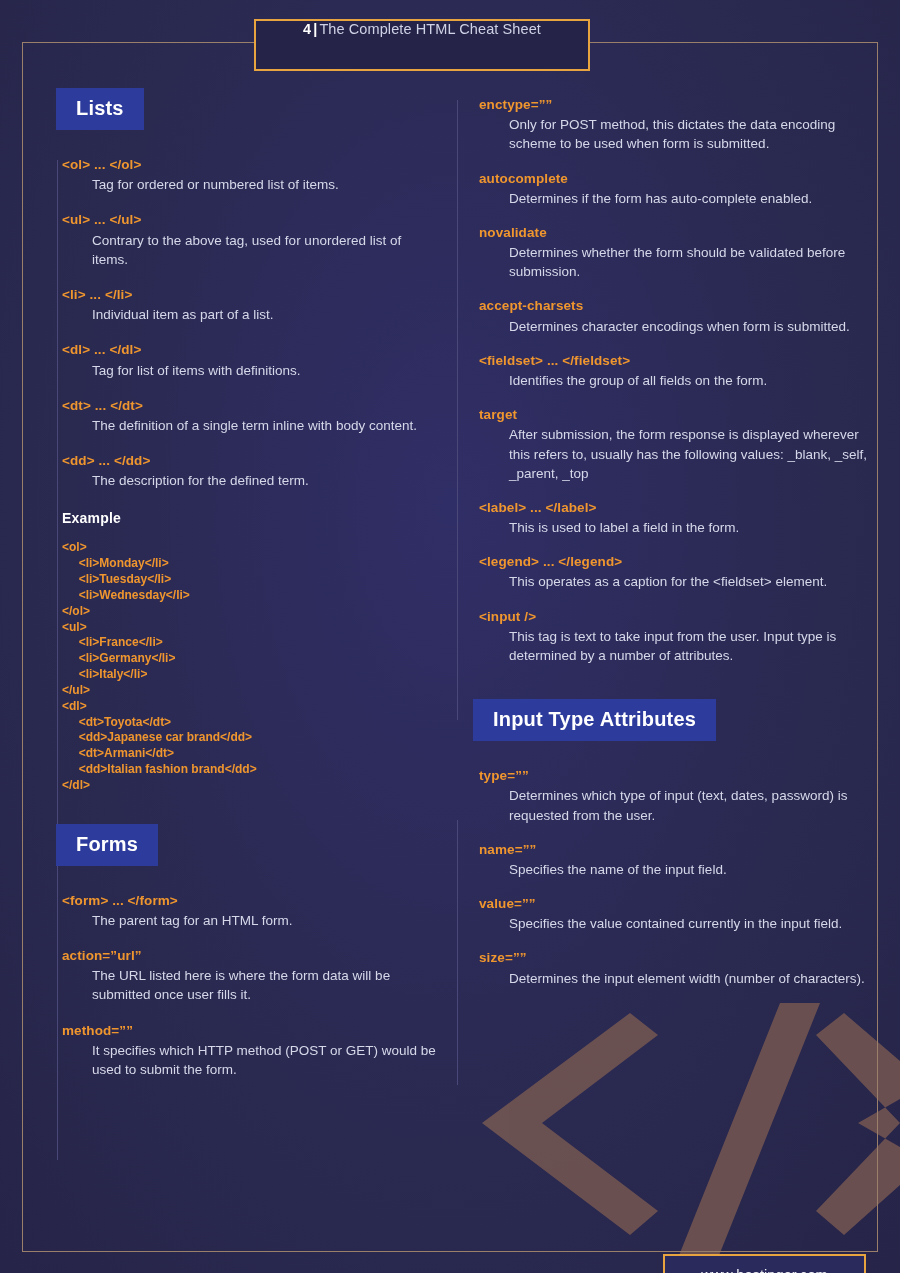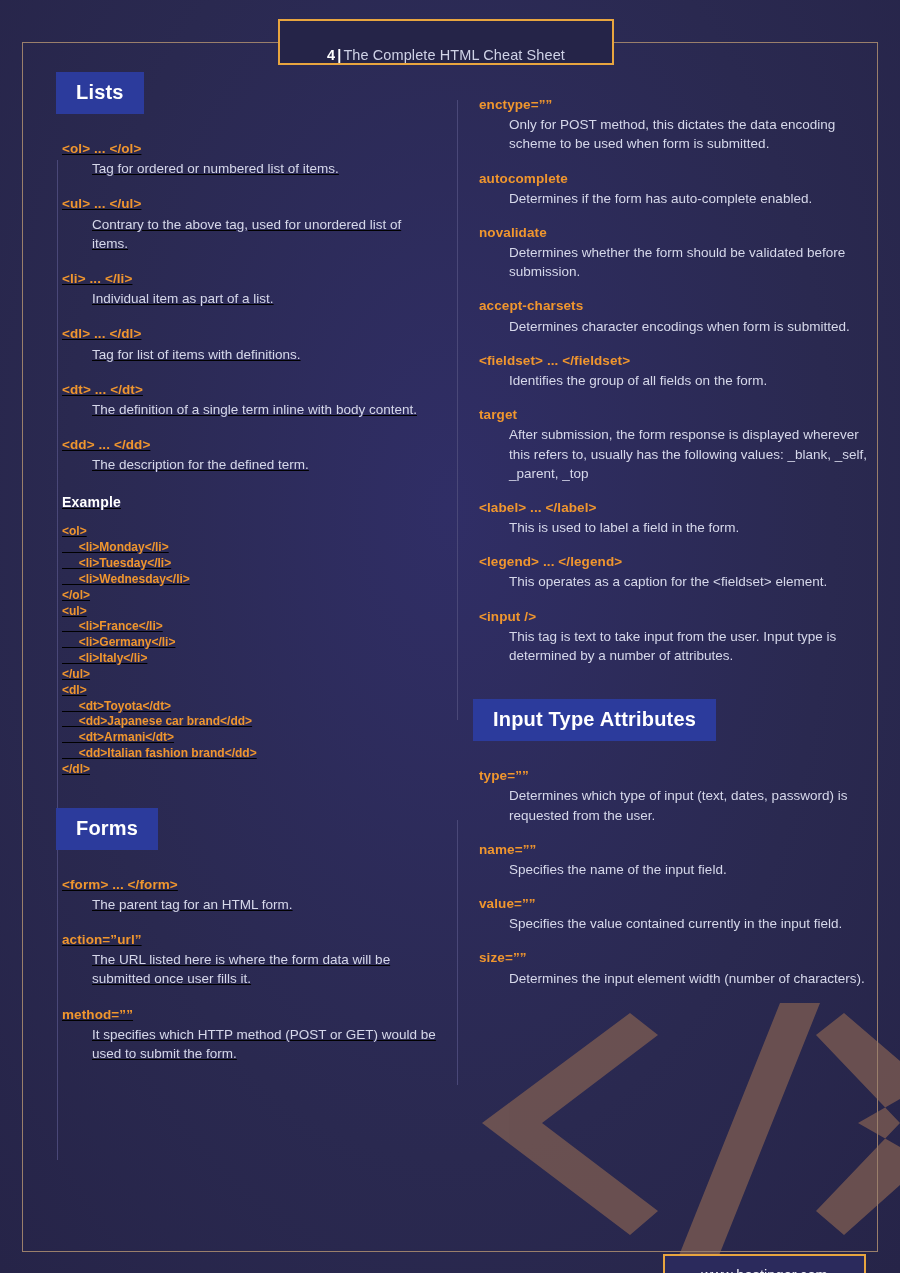"4 | The Complete HTML" .title-box { align-items: flex-end -> flex-start; height: 46px -> 52px; left: 278px -> 254px }
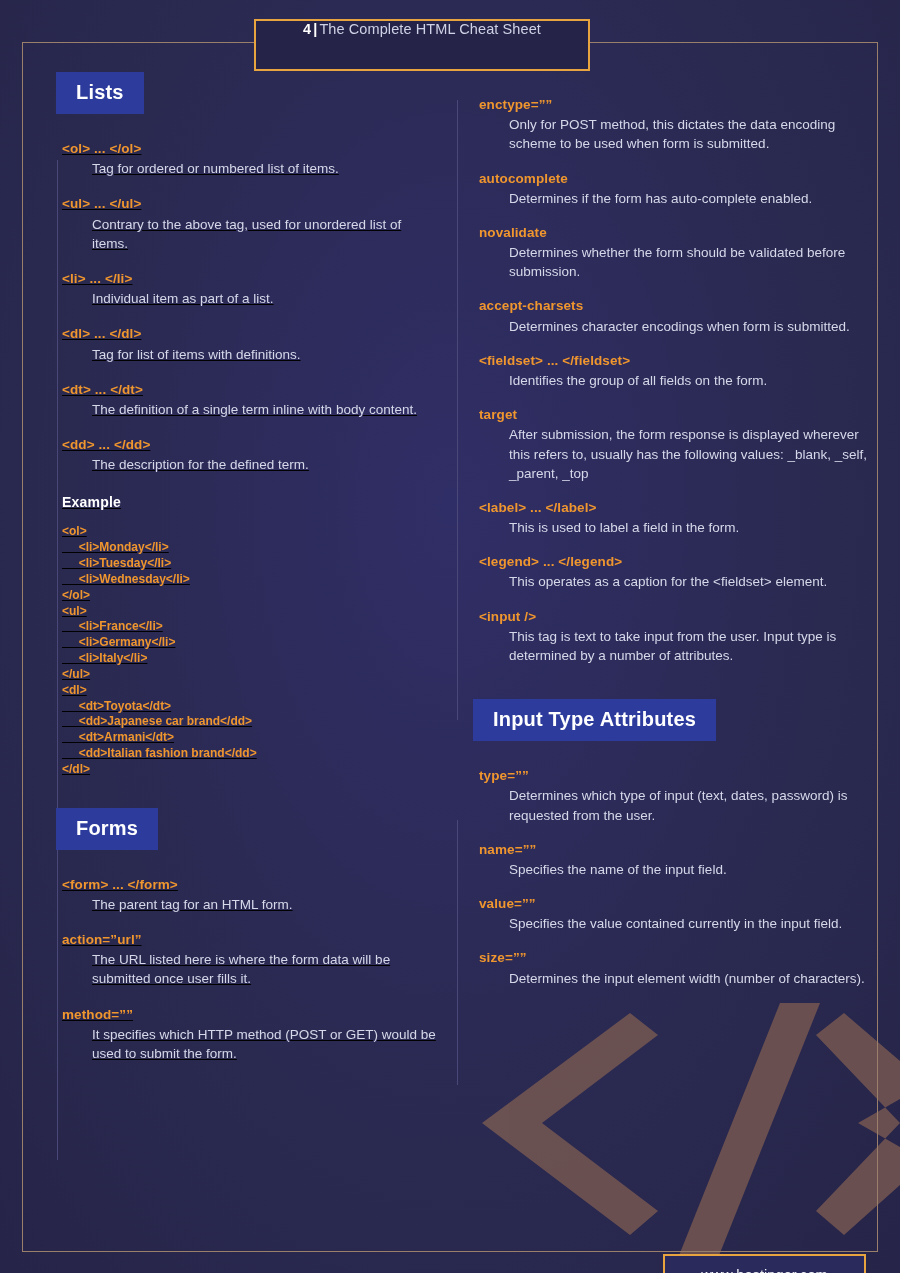"Lists" .col-left { text-decoration: underline -> none; top: 72px -> 88px }
